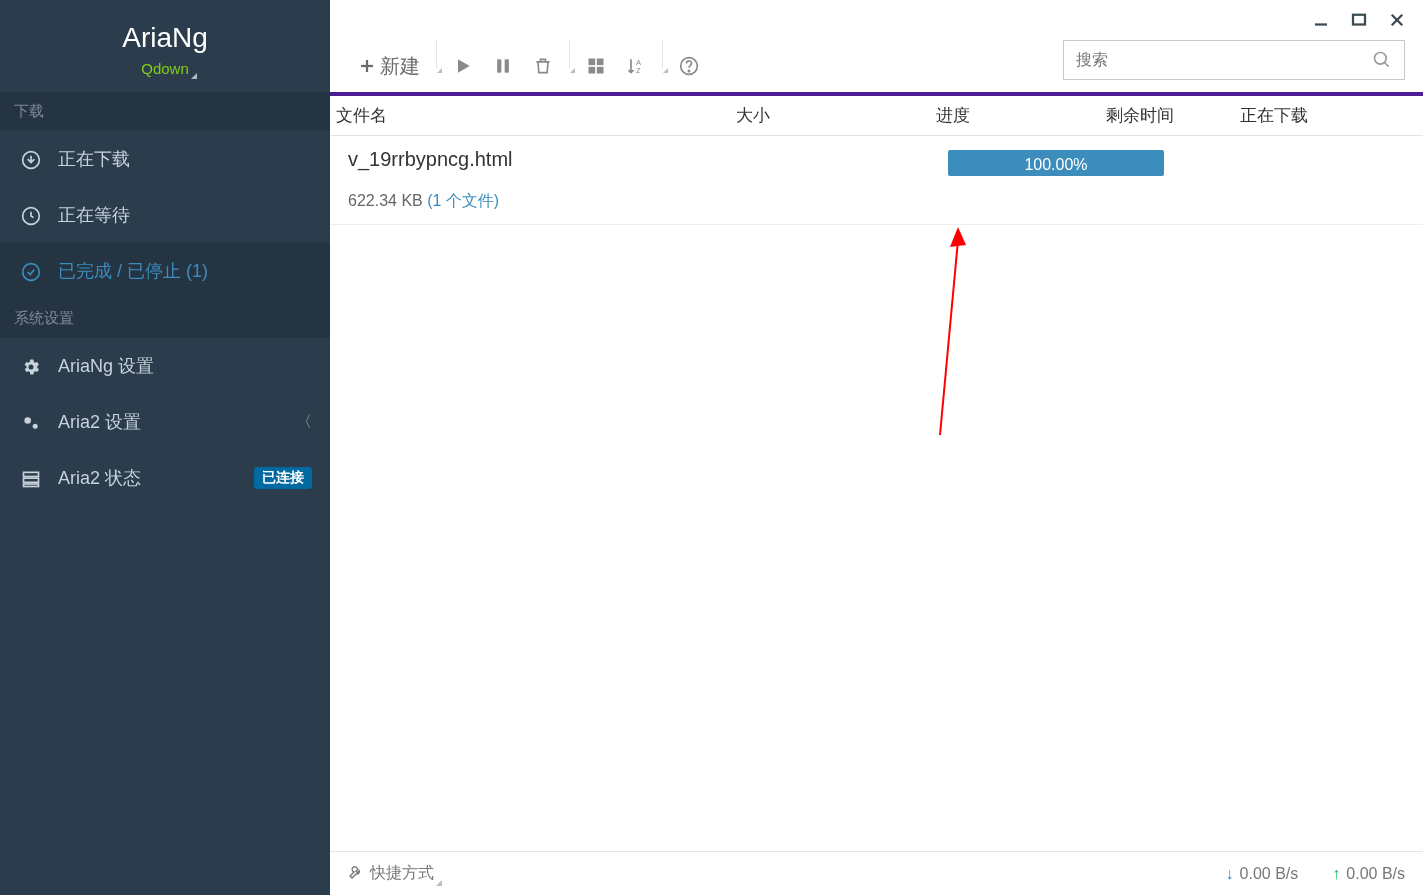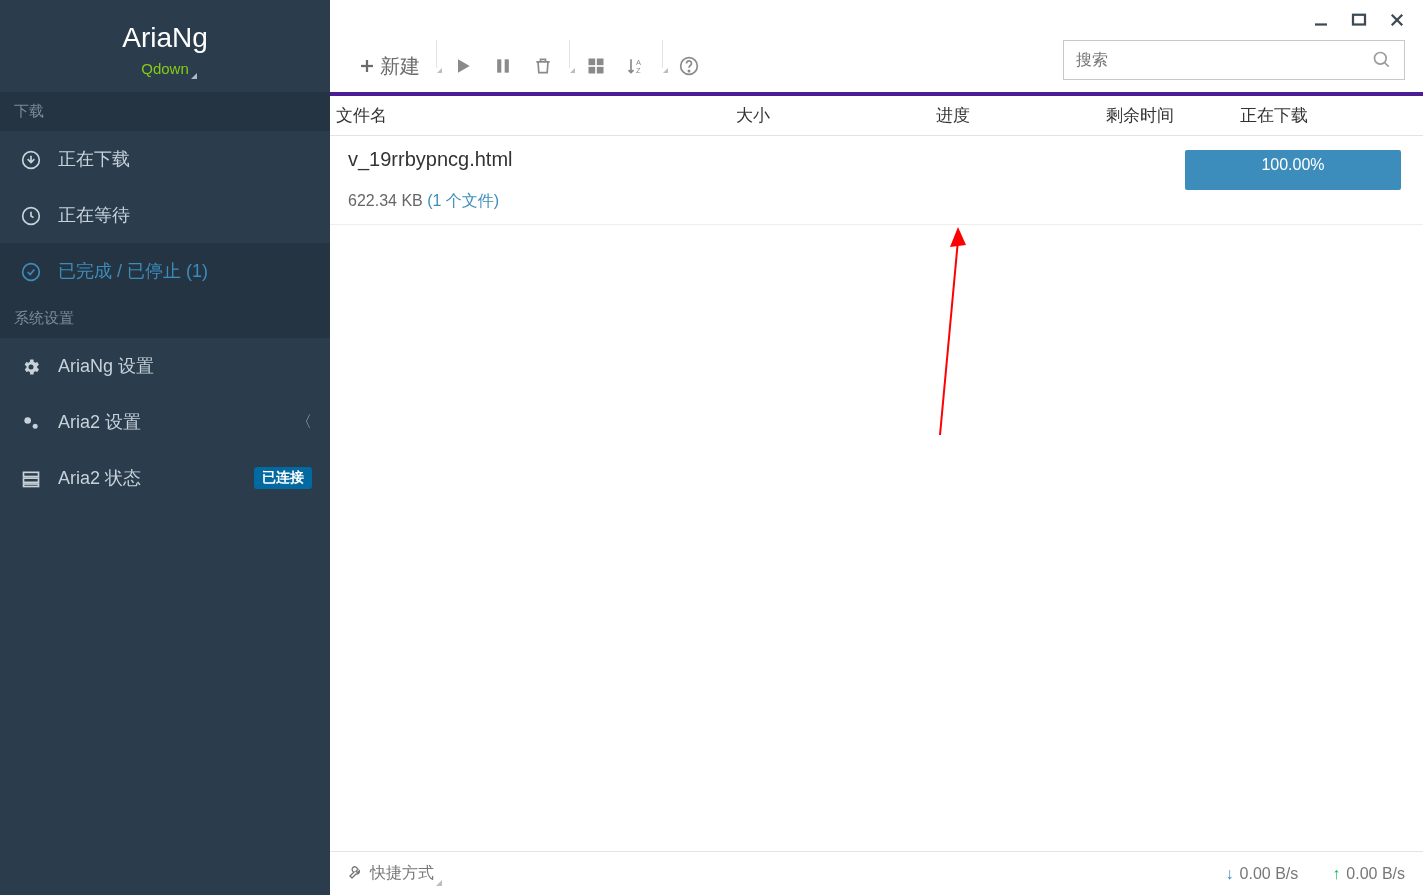"v_19rrbypncg.html" .row { justify-content: space-between -> none }
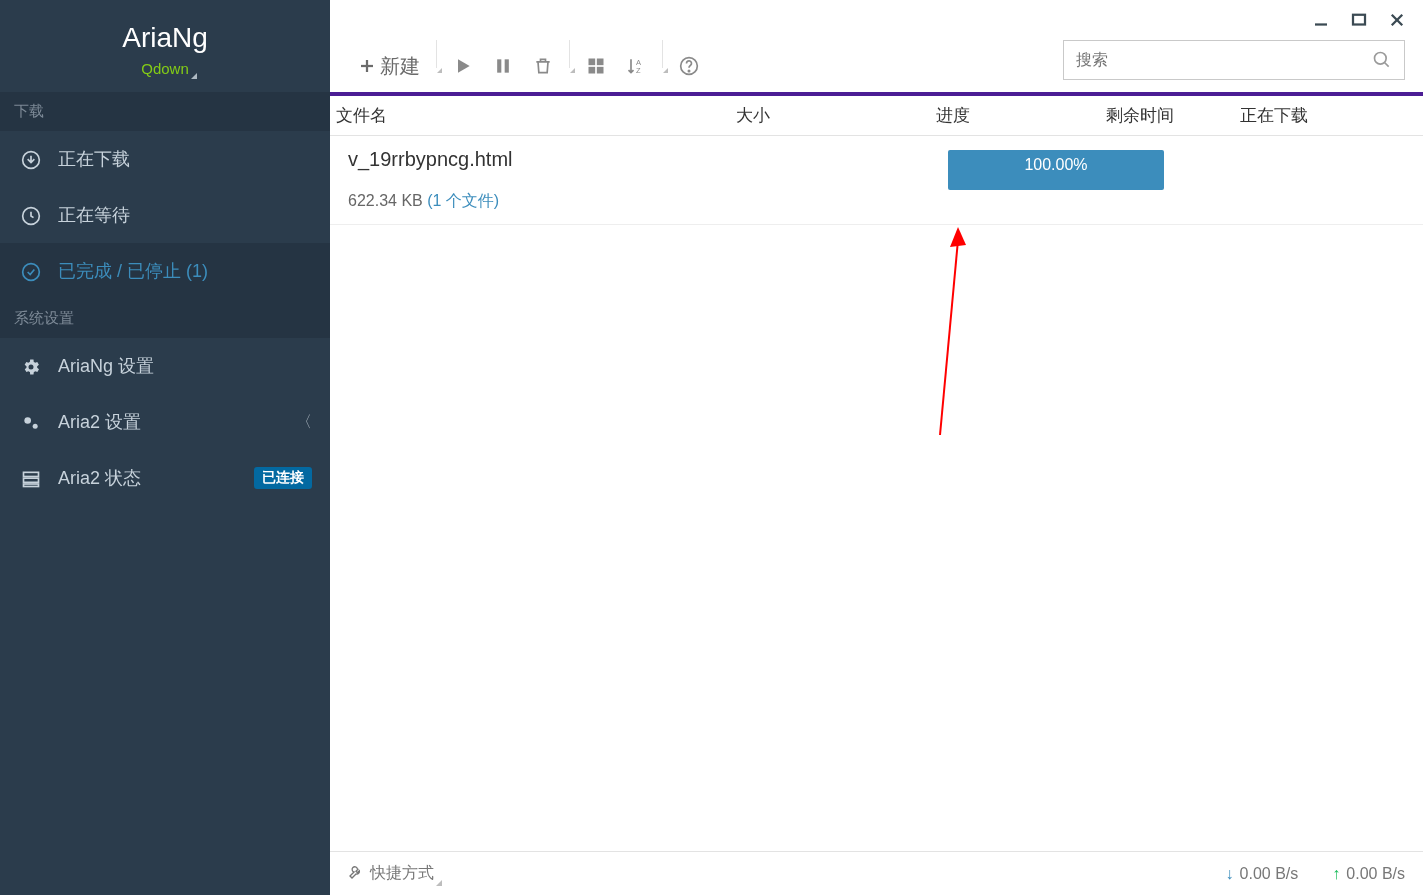"100.00%" .progbar { height: 40px -> 26px }
